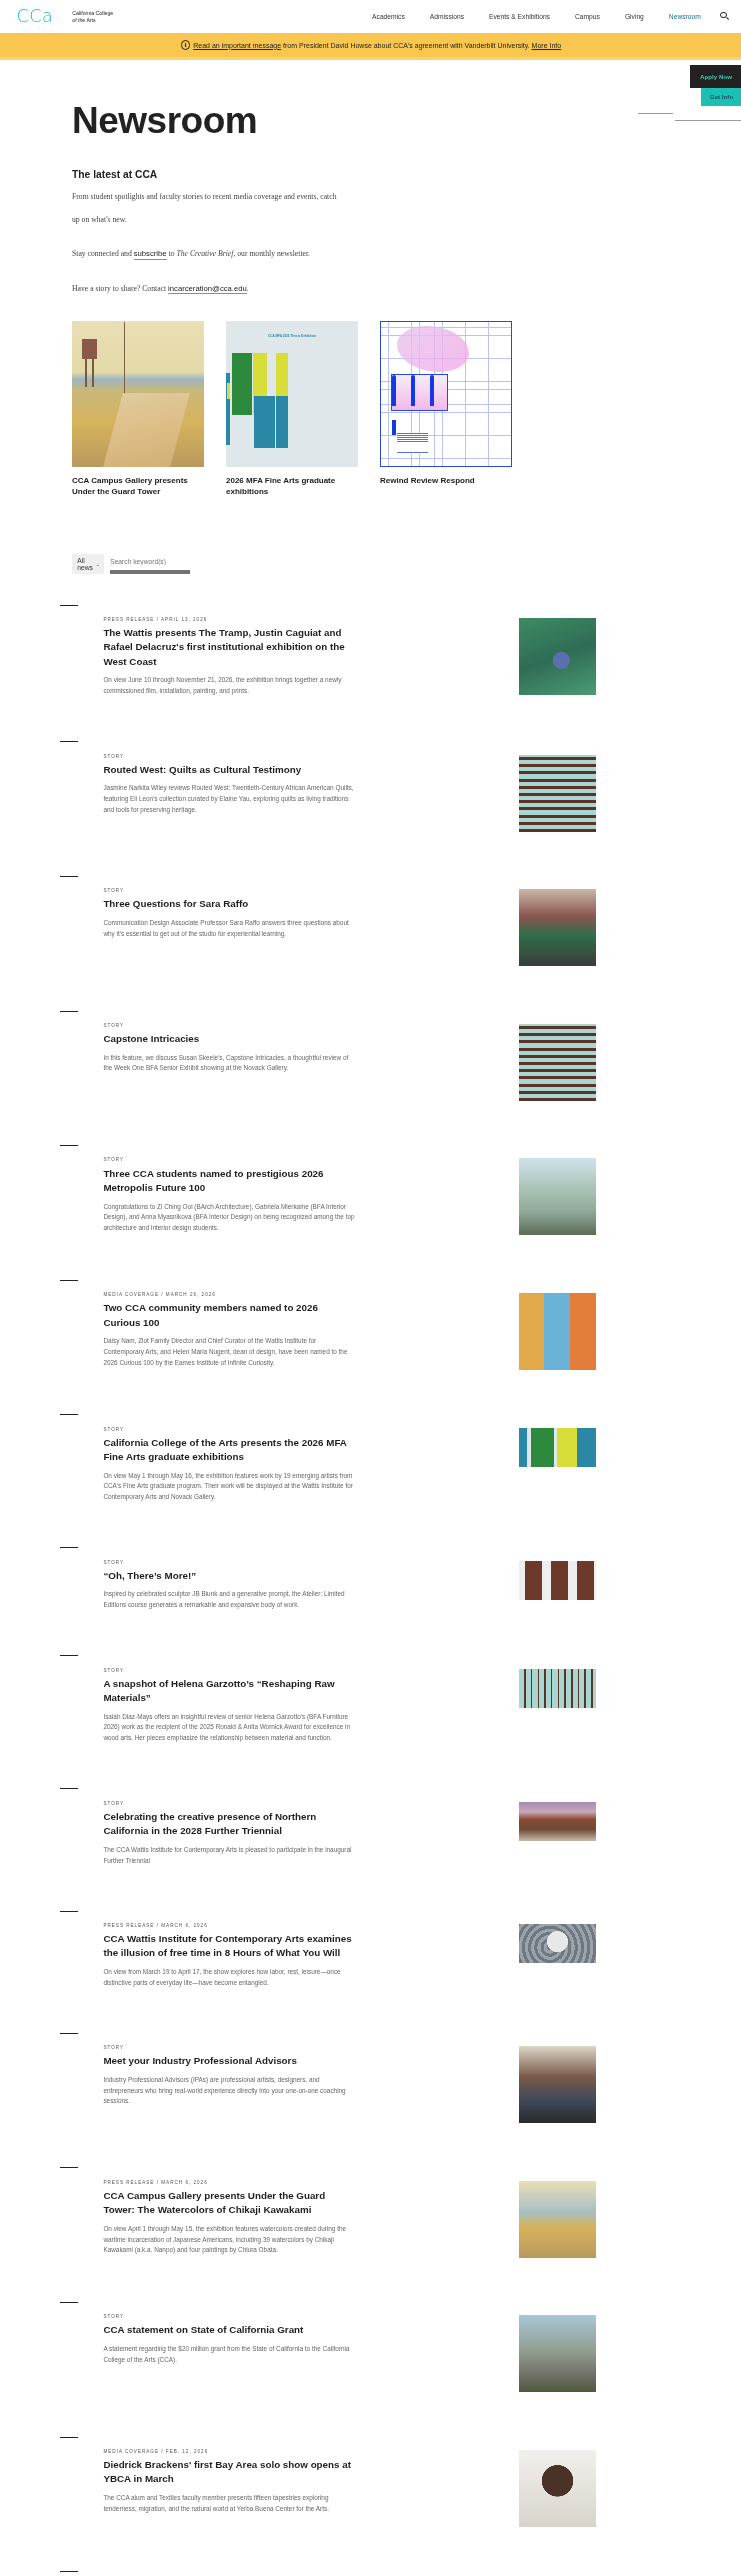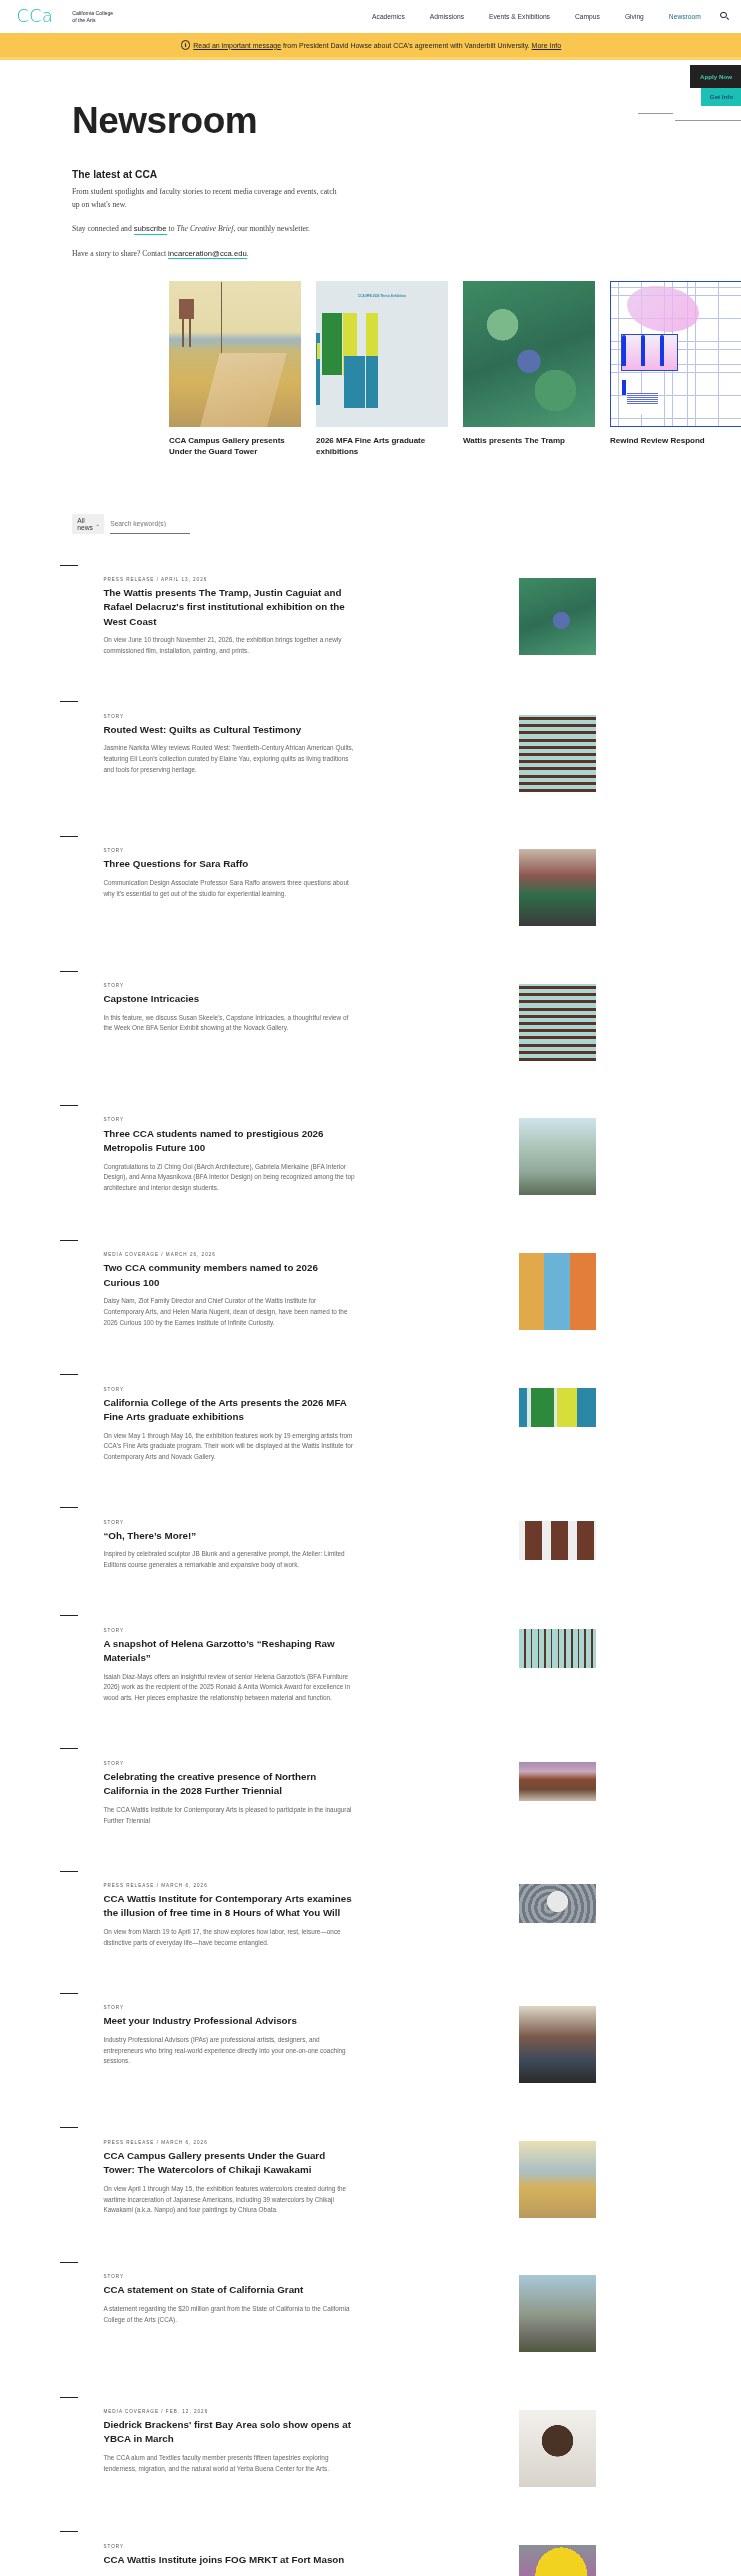"From student spotlights and faculty" .intro p { line-height: 13px -> 23px }
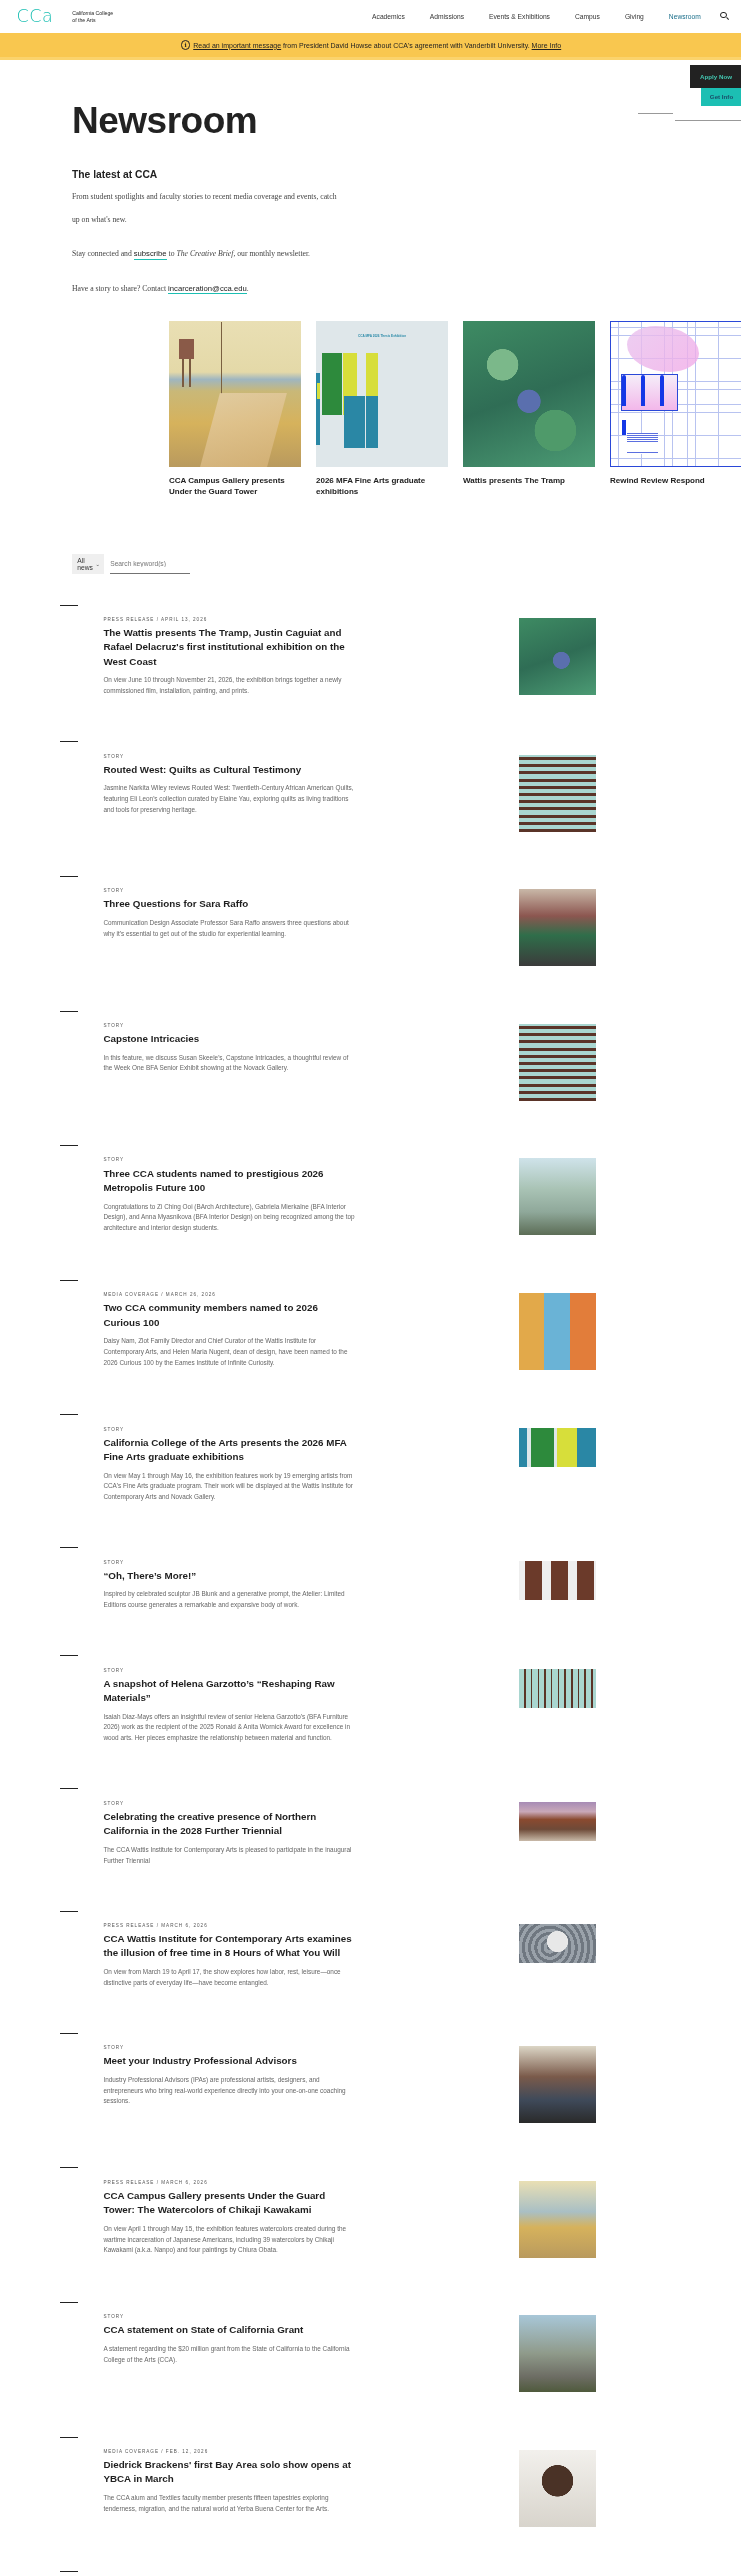"CCA Campus Gallery presents Under the Guard Tower" .featured { gap: 15px -> 22px; justify-content: flex-end -> none }
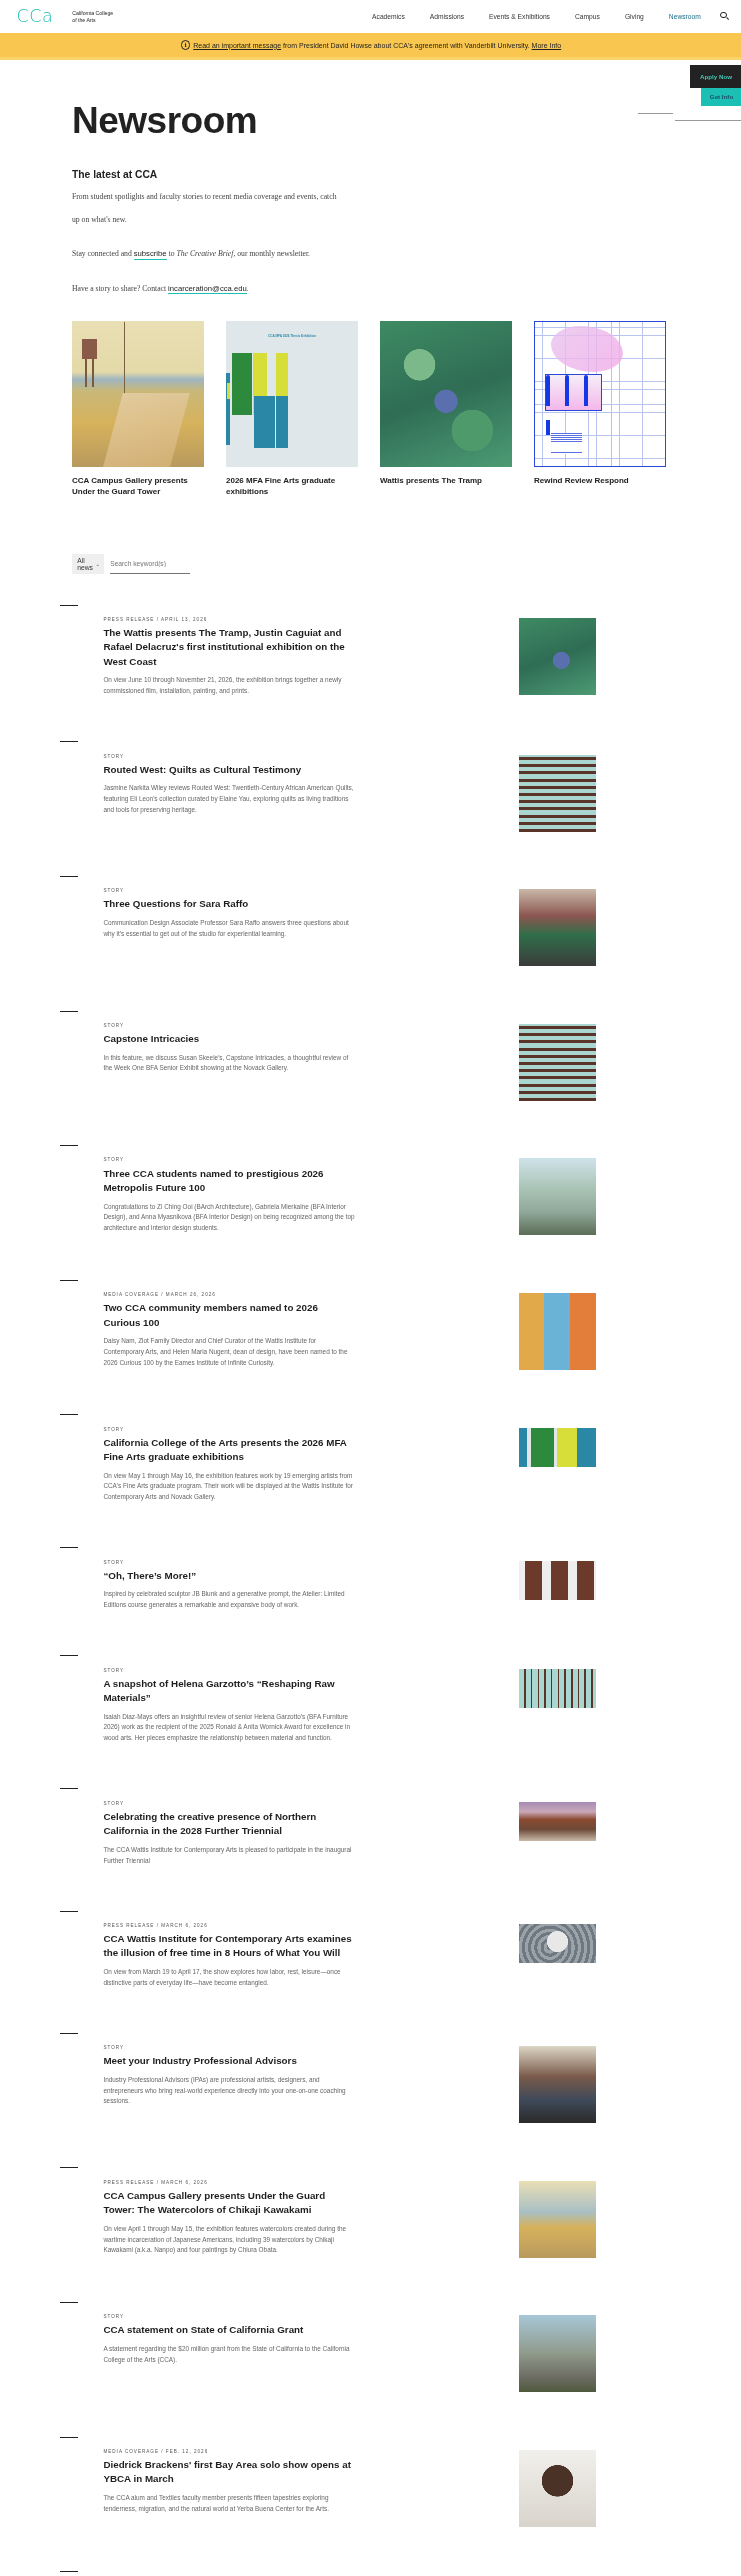"Wattis presents The Tramp" a.feat-card { html: <a> <div></div> <div>Wattis presents The Tramp</div> </a> -> none }
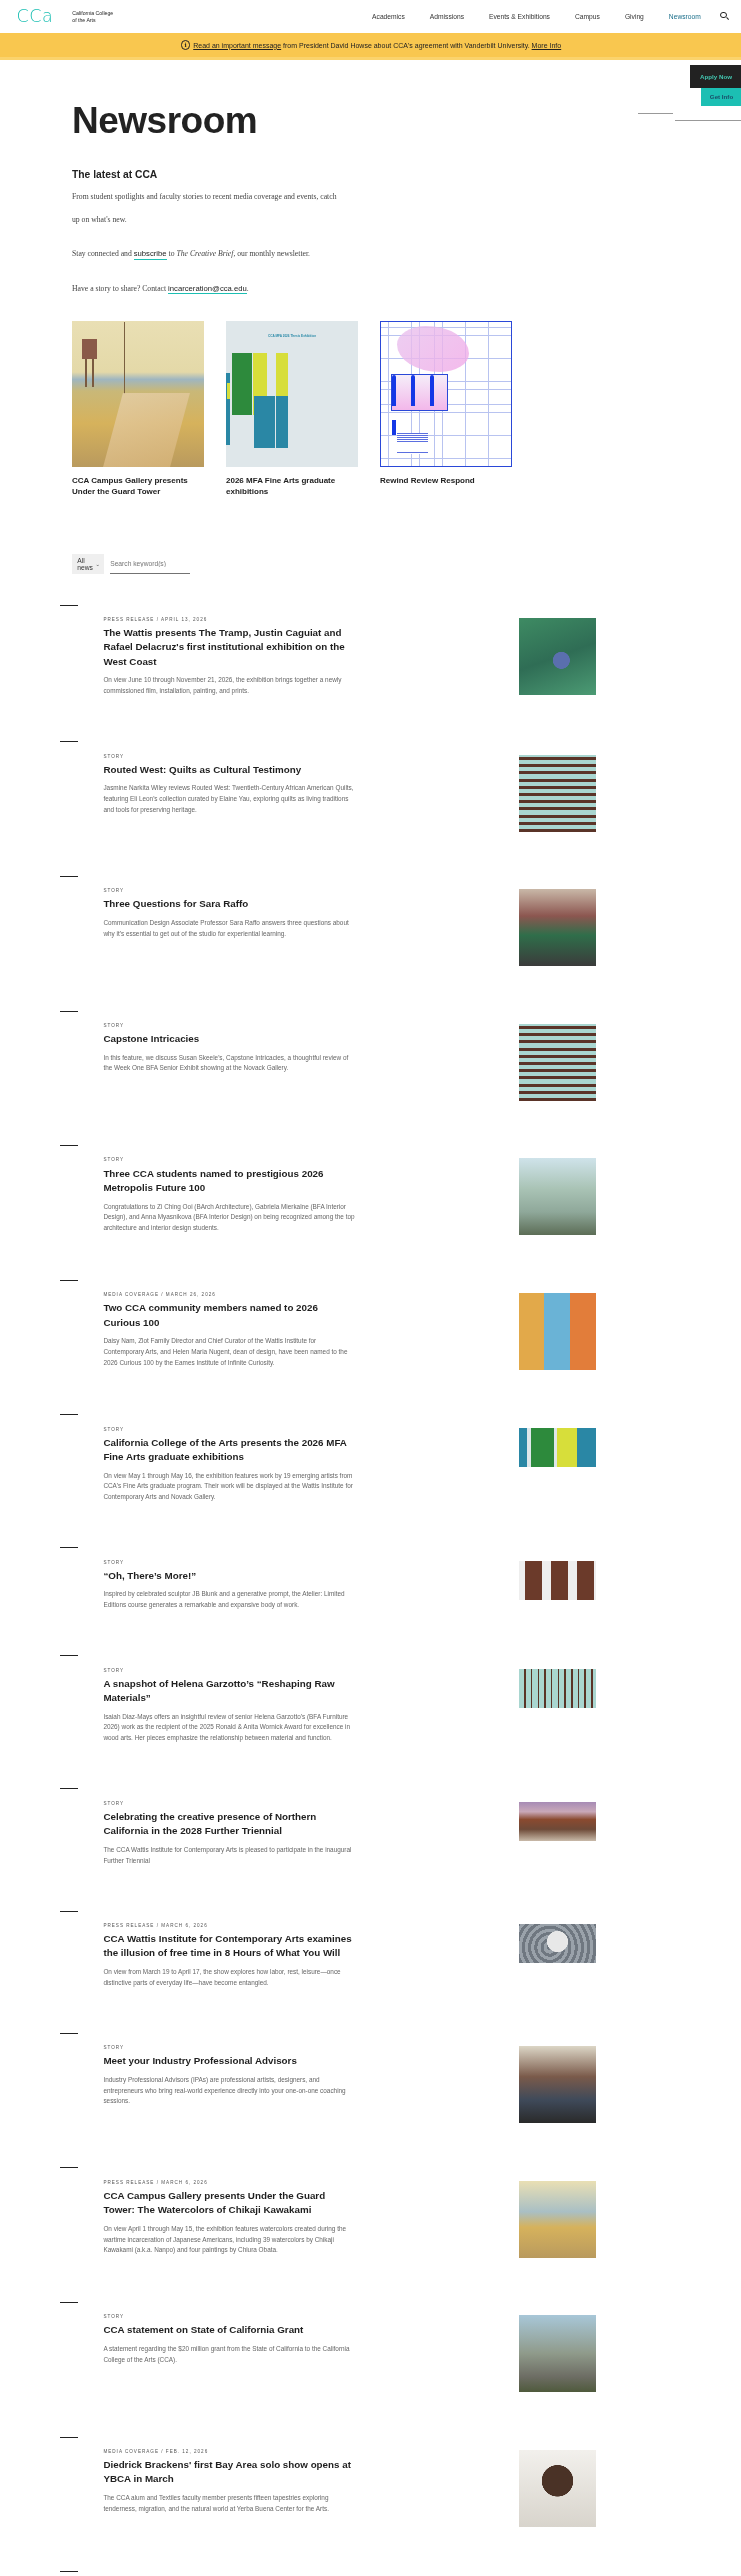"Search keyword(s)" .search-input { border-bottom: 1px solid #737373 -> 4px solid #737373 }
